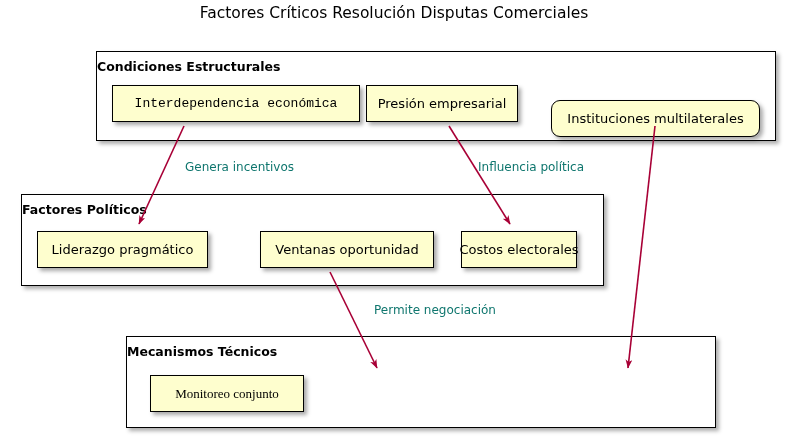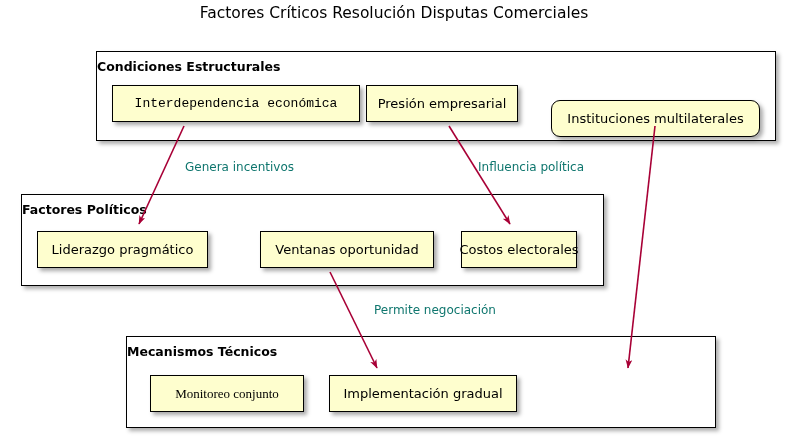"Implementación gradual" div.node { html: <div> <span>Implementación gradual</span> </div> -> none }
